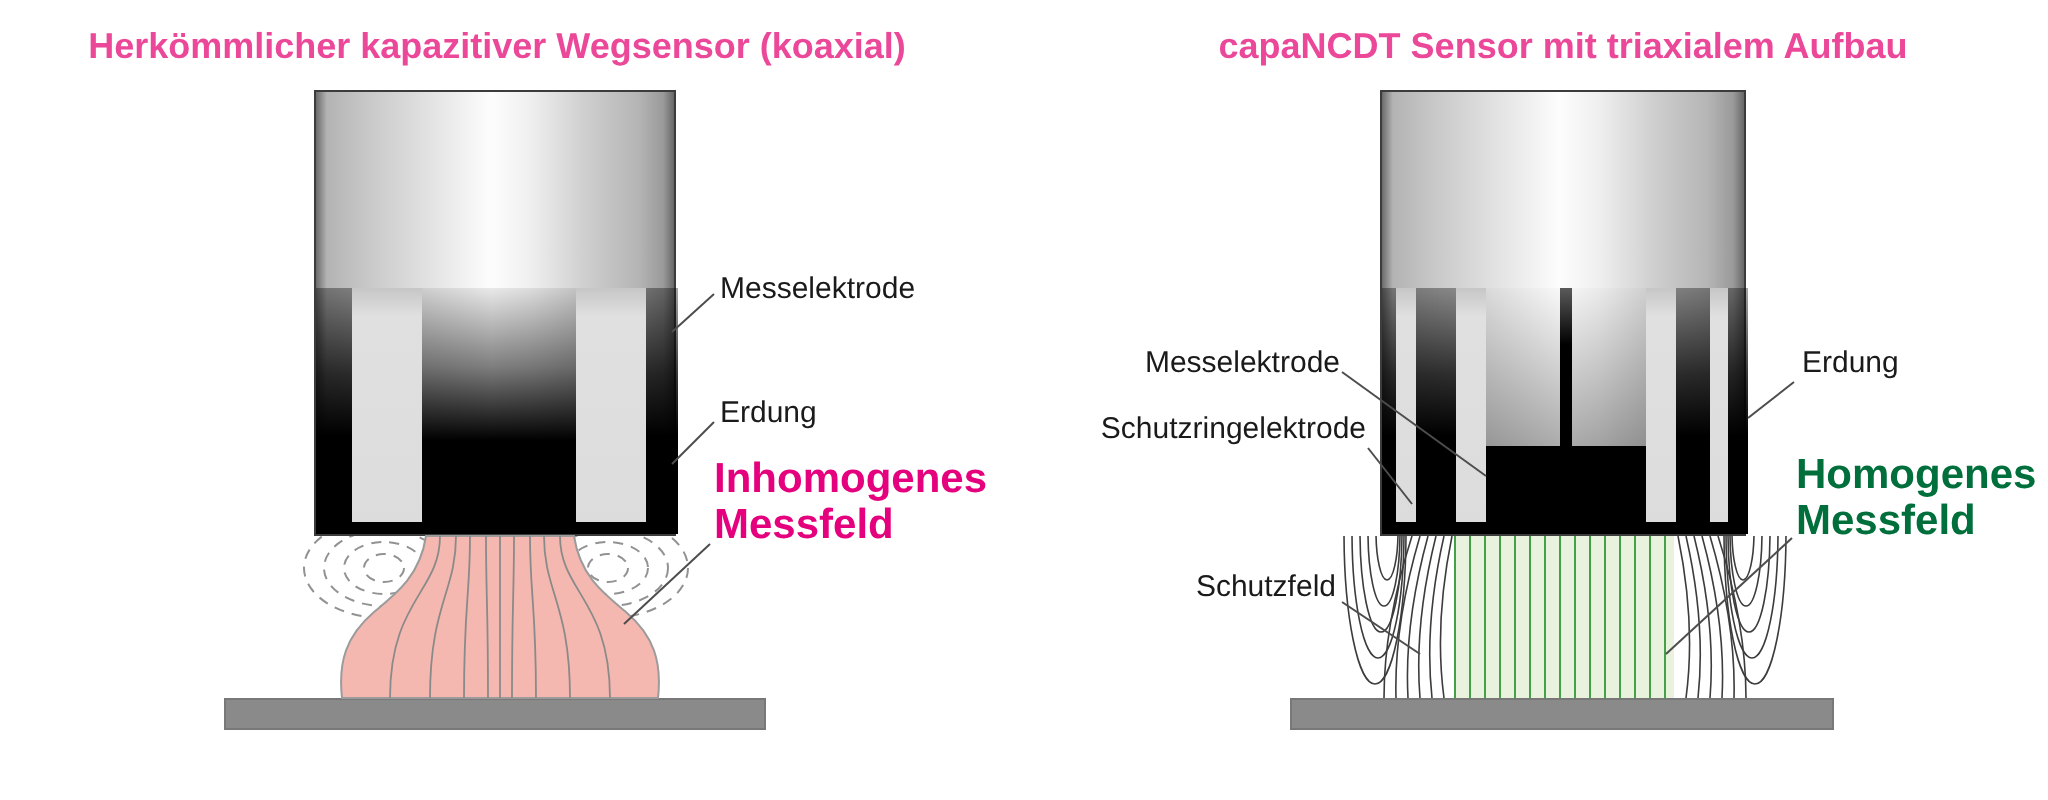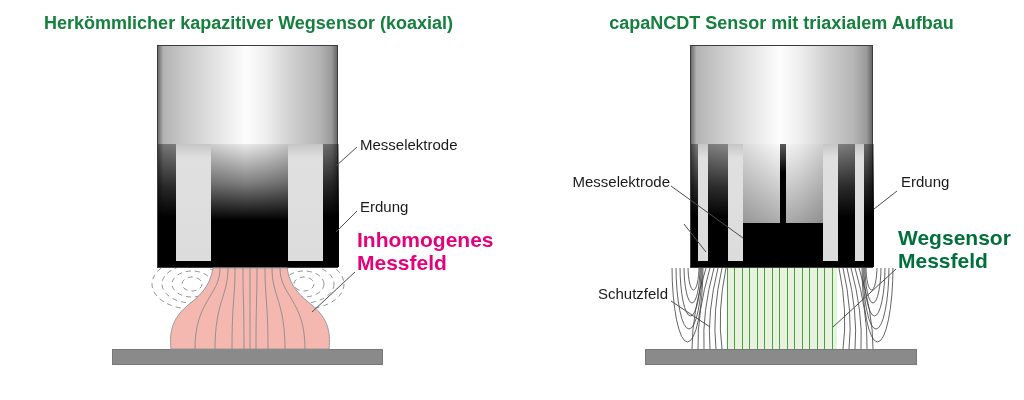"Herkömmlicher kapazitiver Wegsensor" .title { color: #15803d -> #ec4899 }
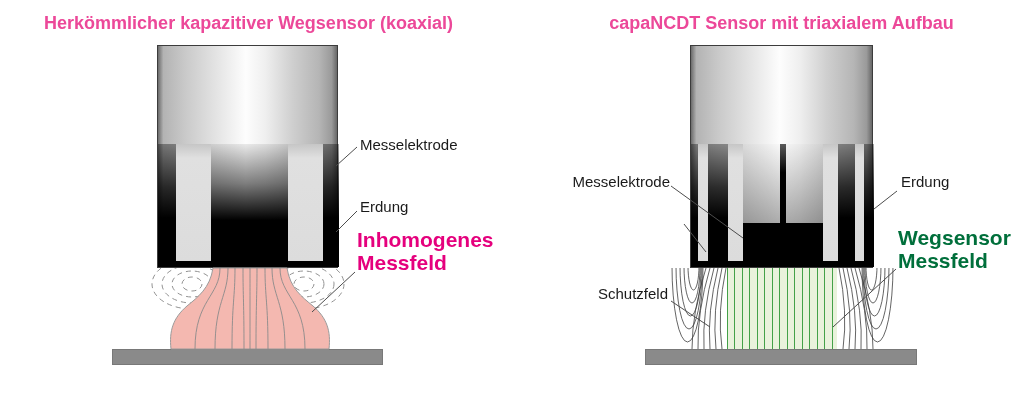"Schutzringelektrode" div.label { html: none -> <div>Schutzringelektrode</div> }
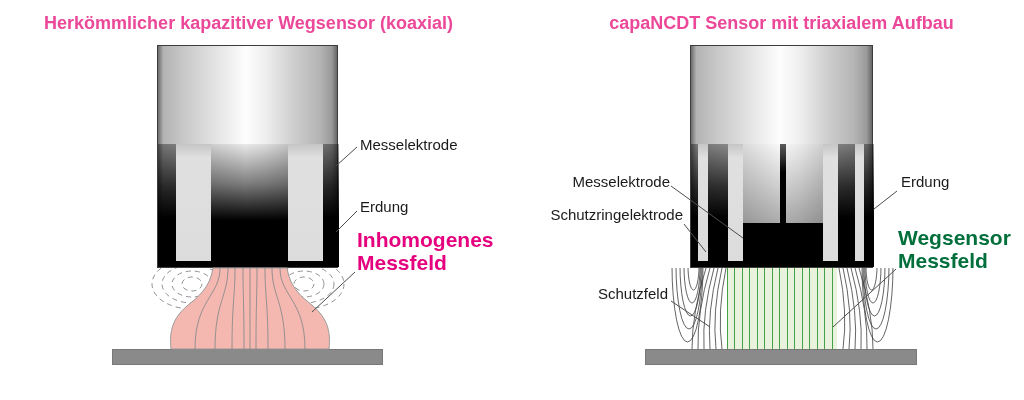"Wegsensor" div.label { text: Wegsensor -> Homogenes }
